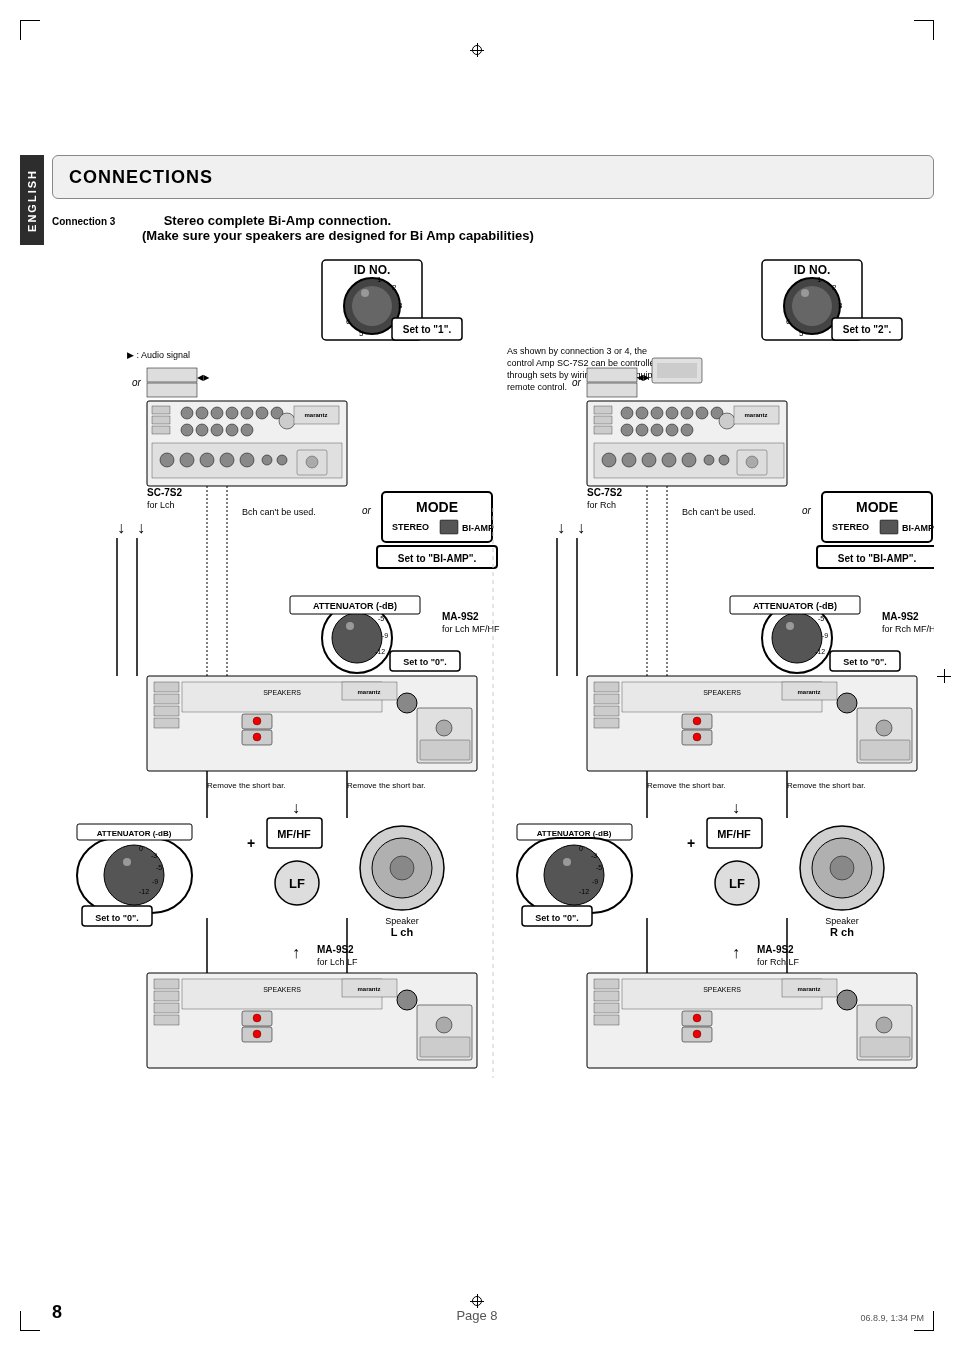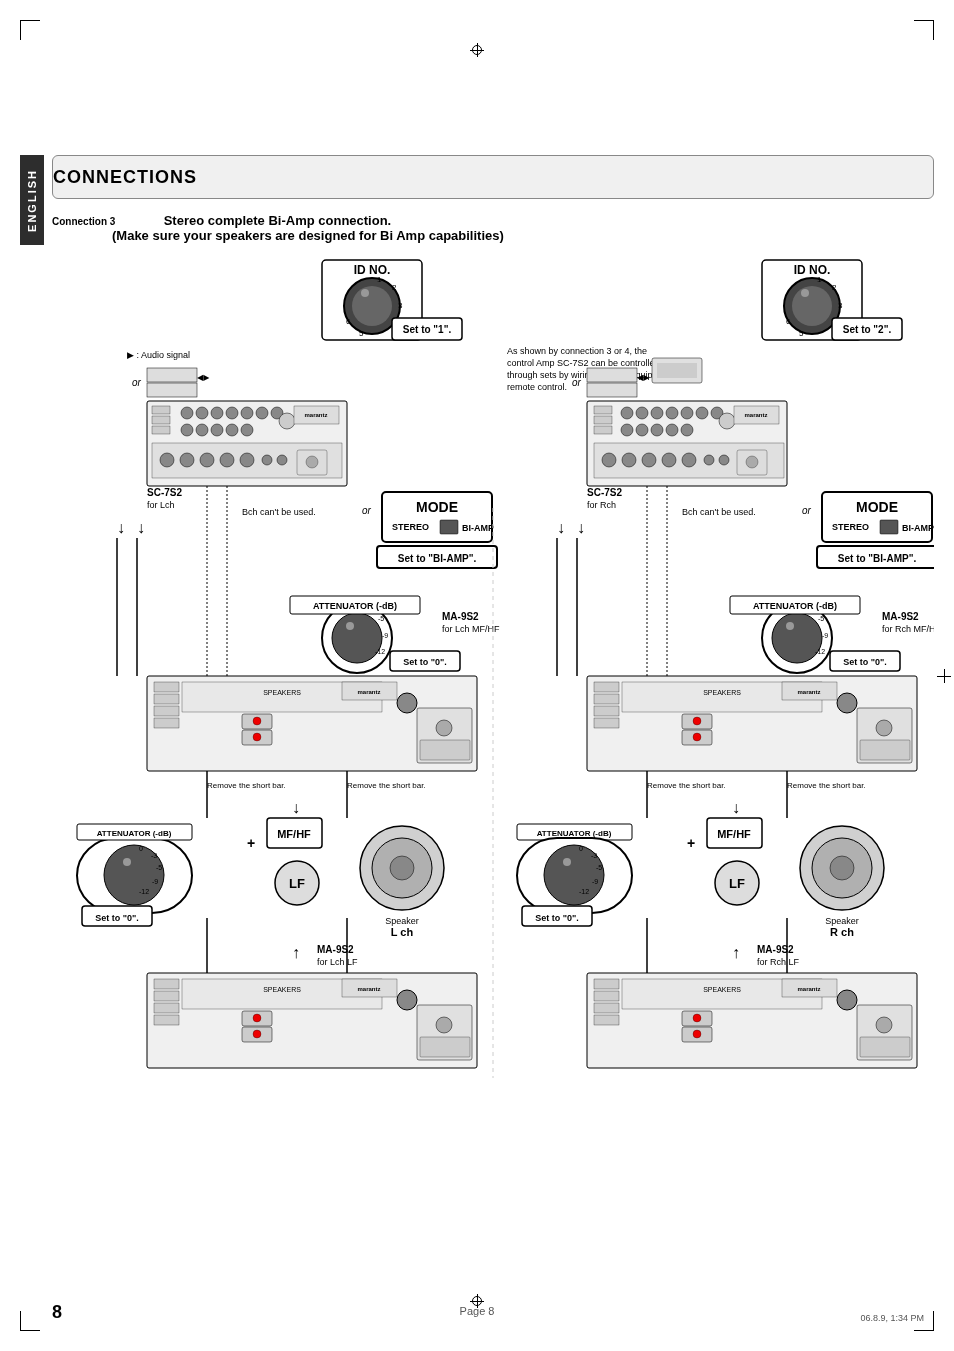"CONNECTIONS" .connections-box { padding-left: none -> 16px }
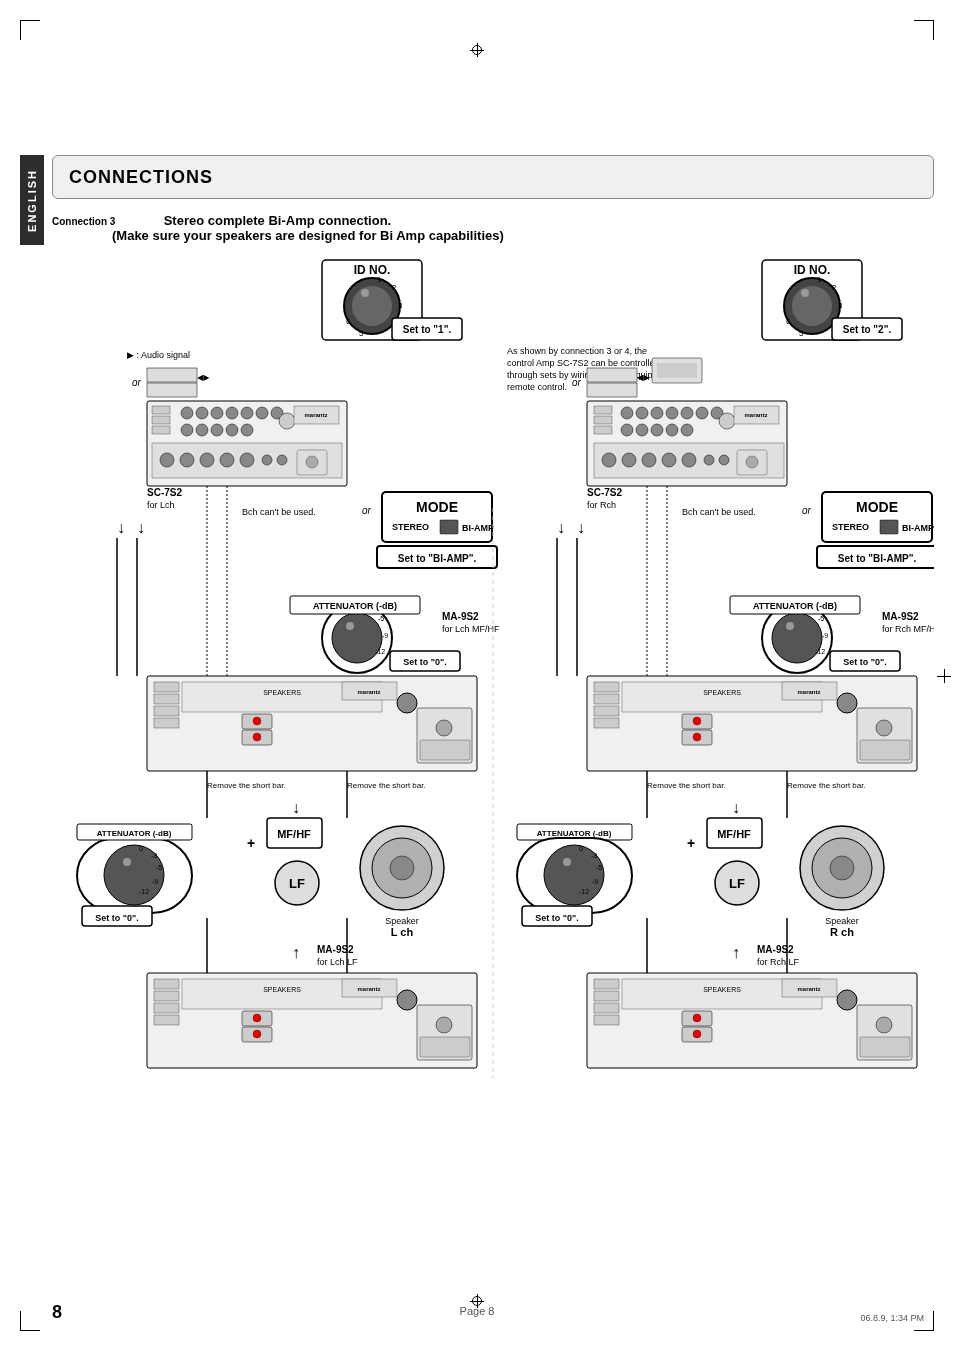"(Make sure your speakers are" .conn3-header .conn-desc2 { margin-left: 60px -> 90px }
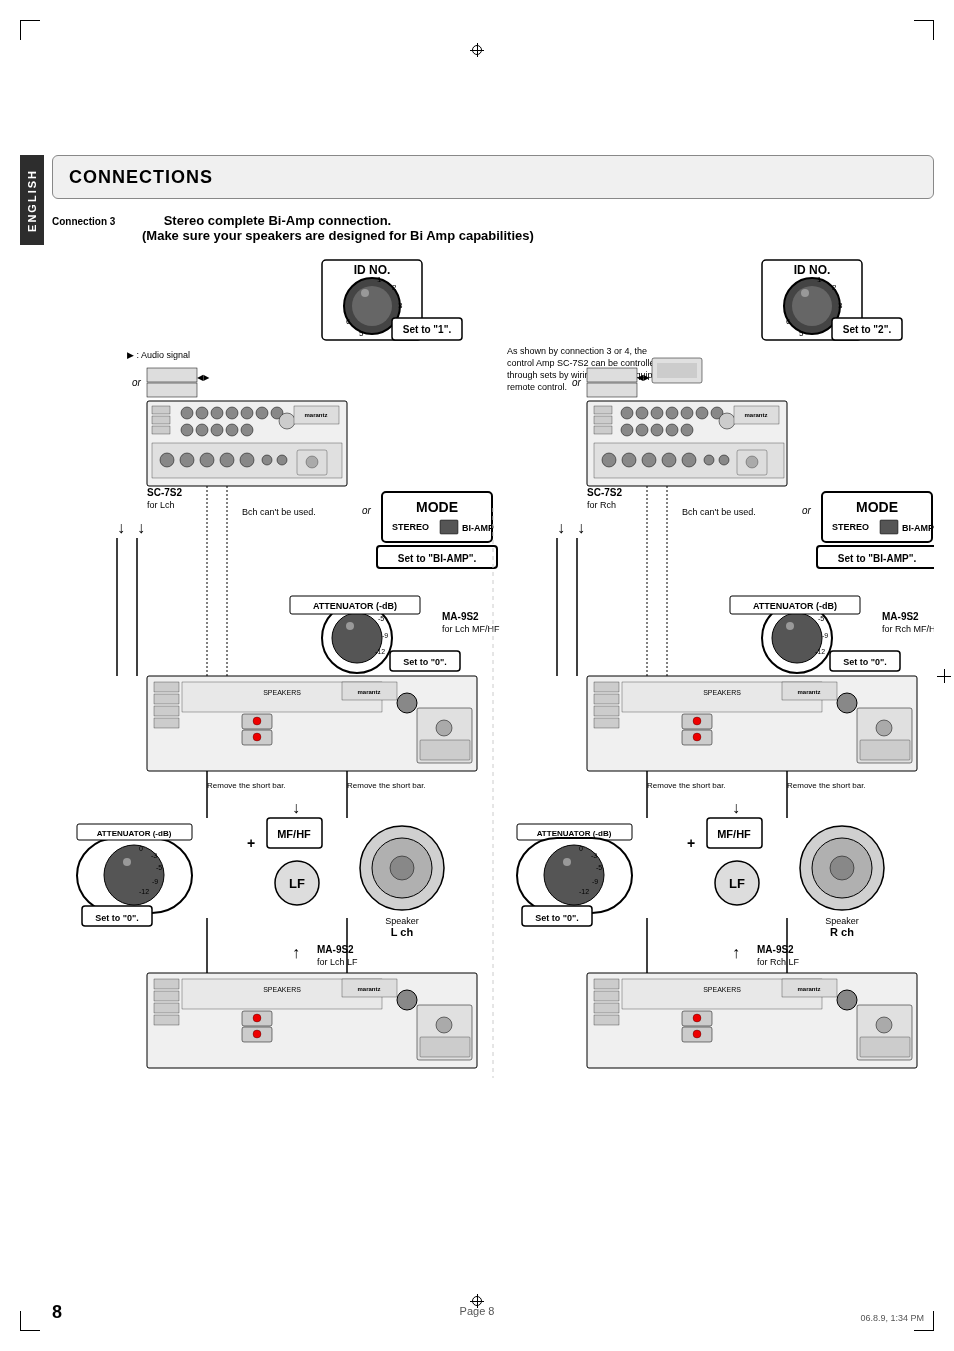"Page 8" .page-footer-center { bottom: 34px -> 28px; font-size: 11px -> 13px }
